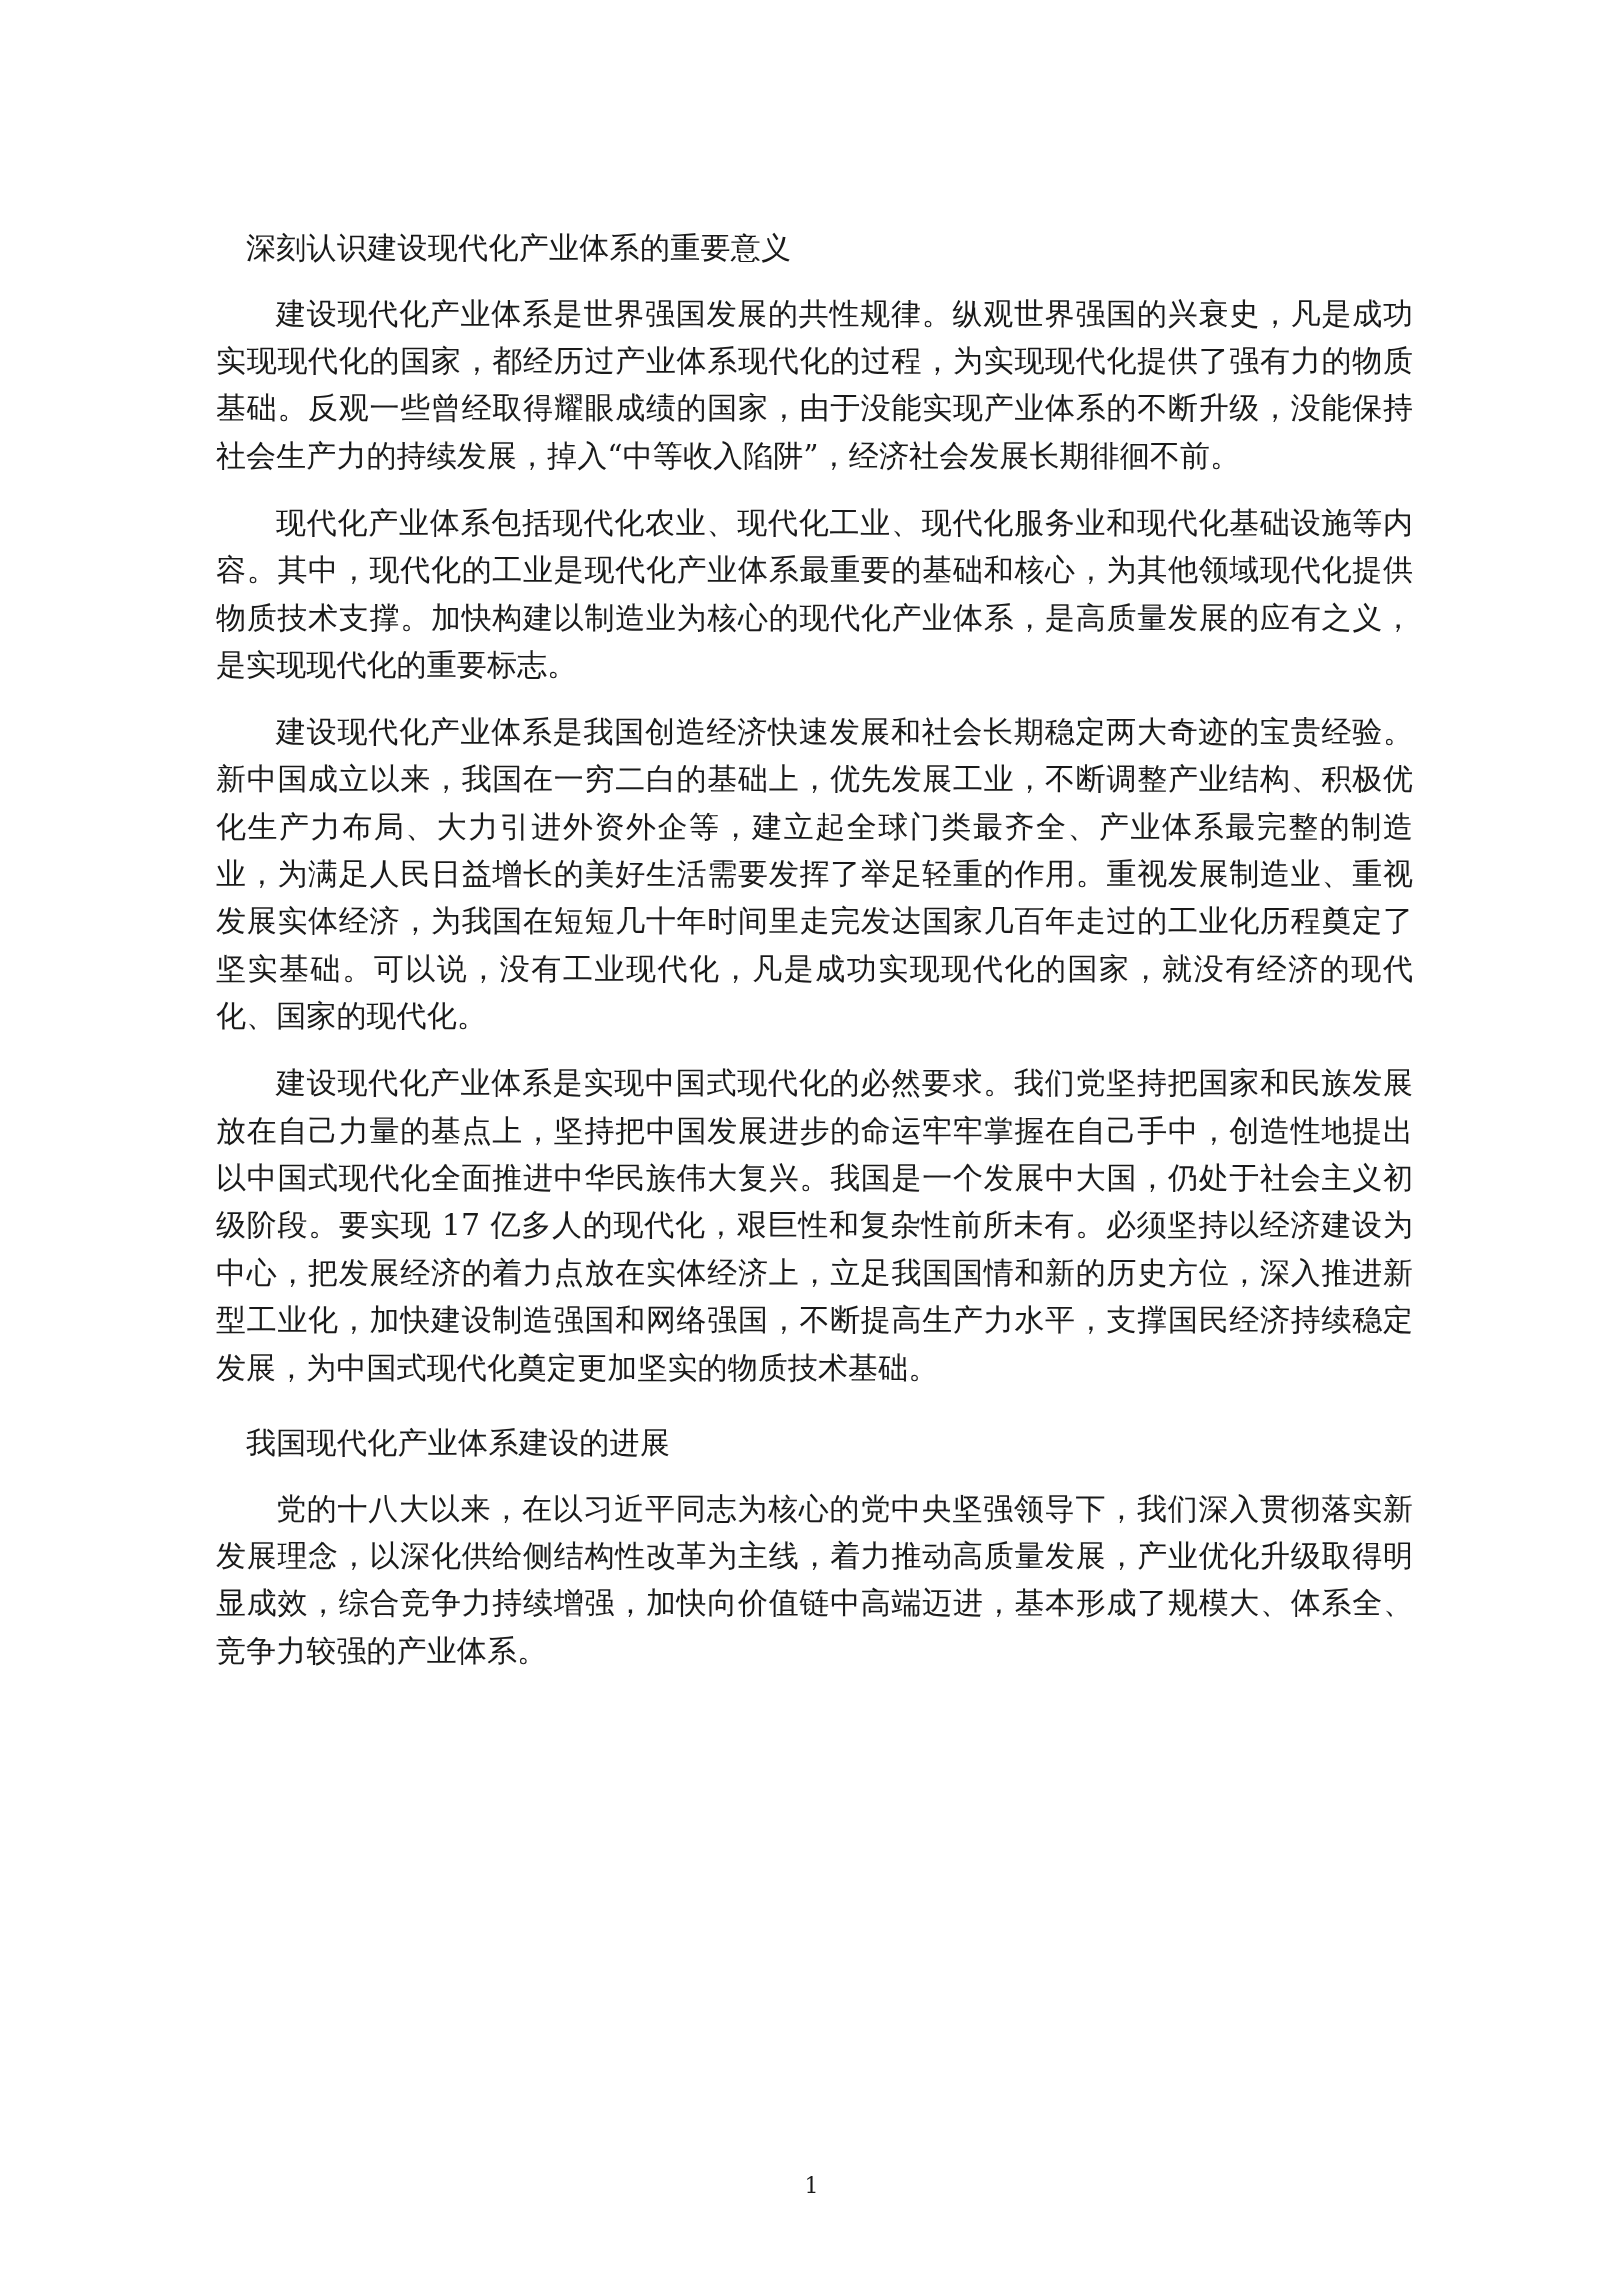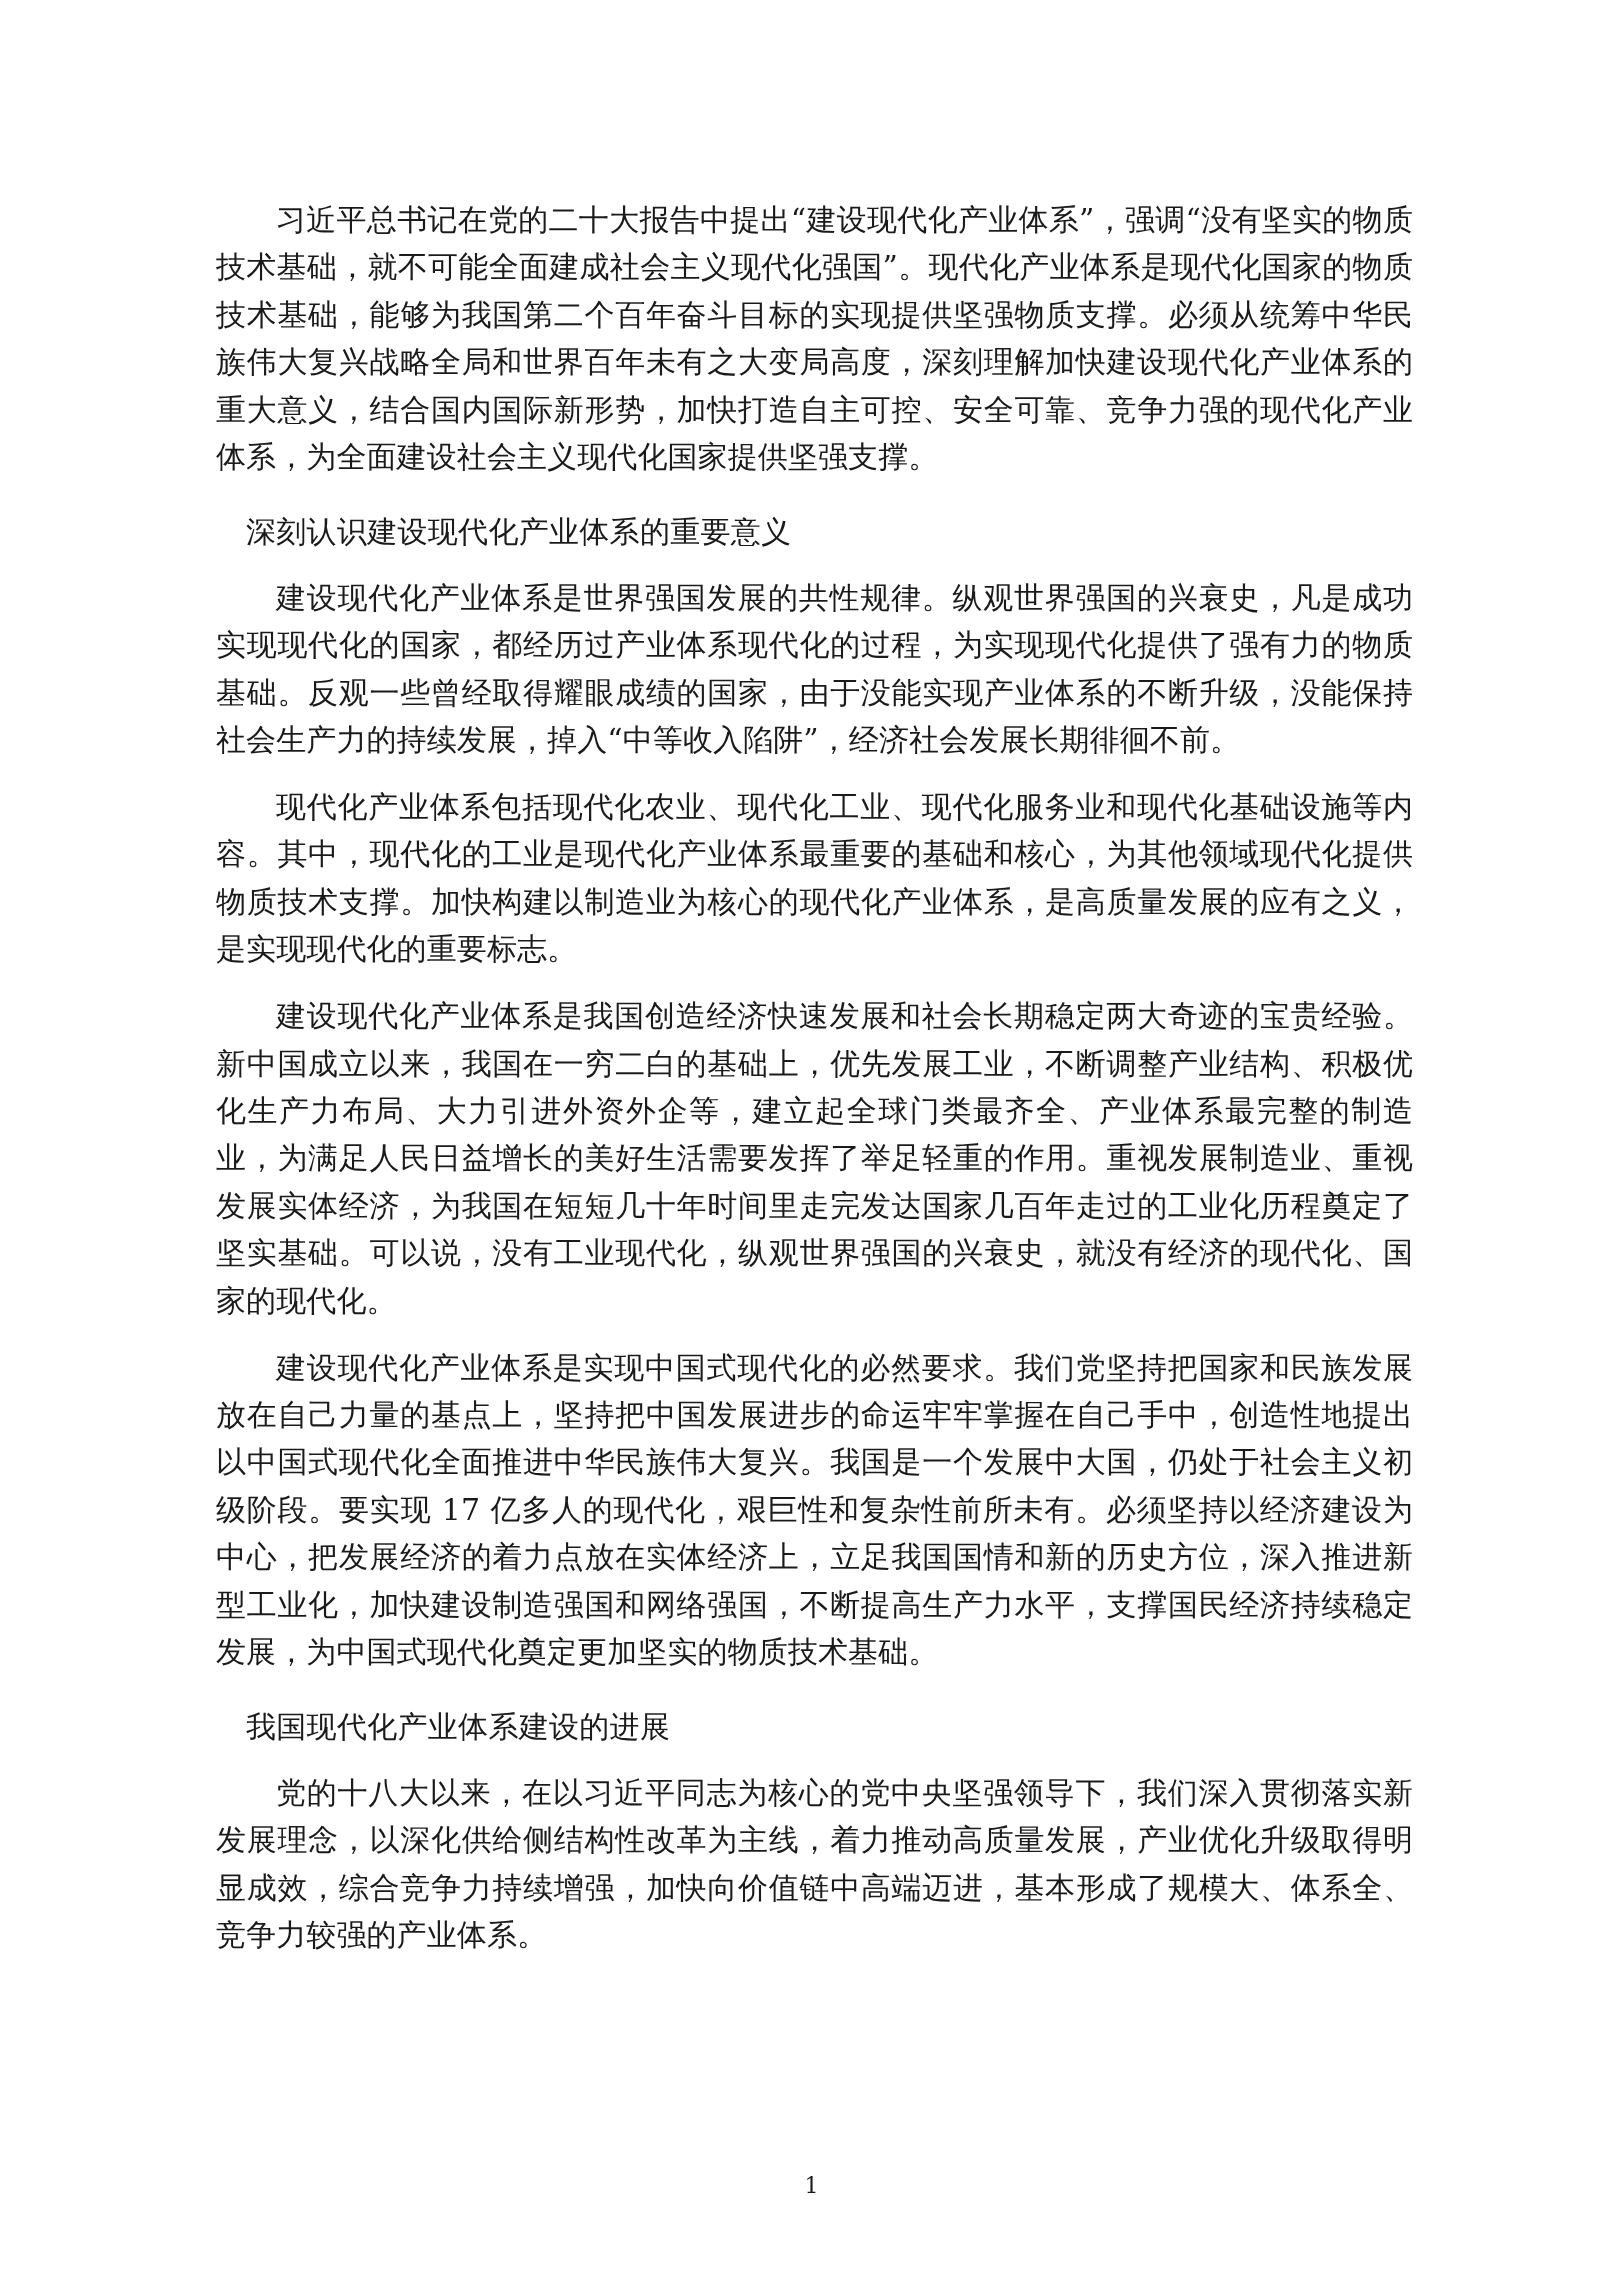"习近平总书记在党的二十大报告中提出“建设现代化产业体系”，强调“没有坚实的物质技" p.para { html: <p>习近平总书记在党的二十大报告中提出“建设现代化产业体系”，强调“没有坚实的物质技术基础，就不可能全面建成社会主义现代化强国”。现代化产业体系是现代化国家的物质技术基础，能够为我国第二个百年奋斗目标的实现提供坚强物质支撑。必须从统筹中华民族伟大复兴战略全局和世界百年未有之大变局高度，深刻理解加快建设现代化产业体系的重大意义，结合国内国际新形势，加快打造自主可控、安全可靠、竞争力强的现代化产业体系，为全面建设社会主义现代化国家提供坚强支撑。</p> -> none }
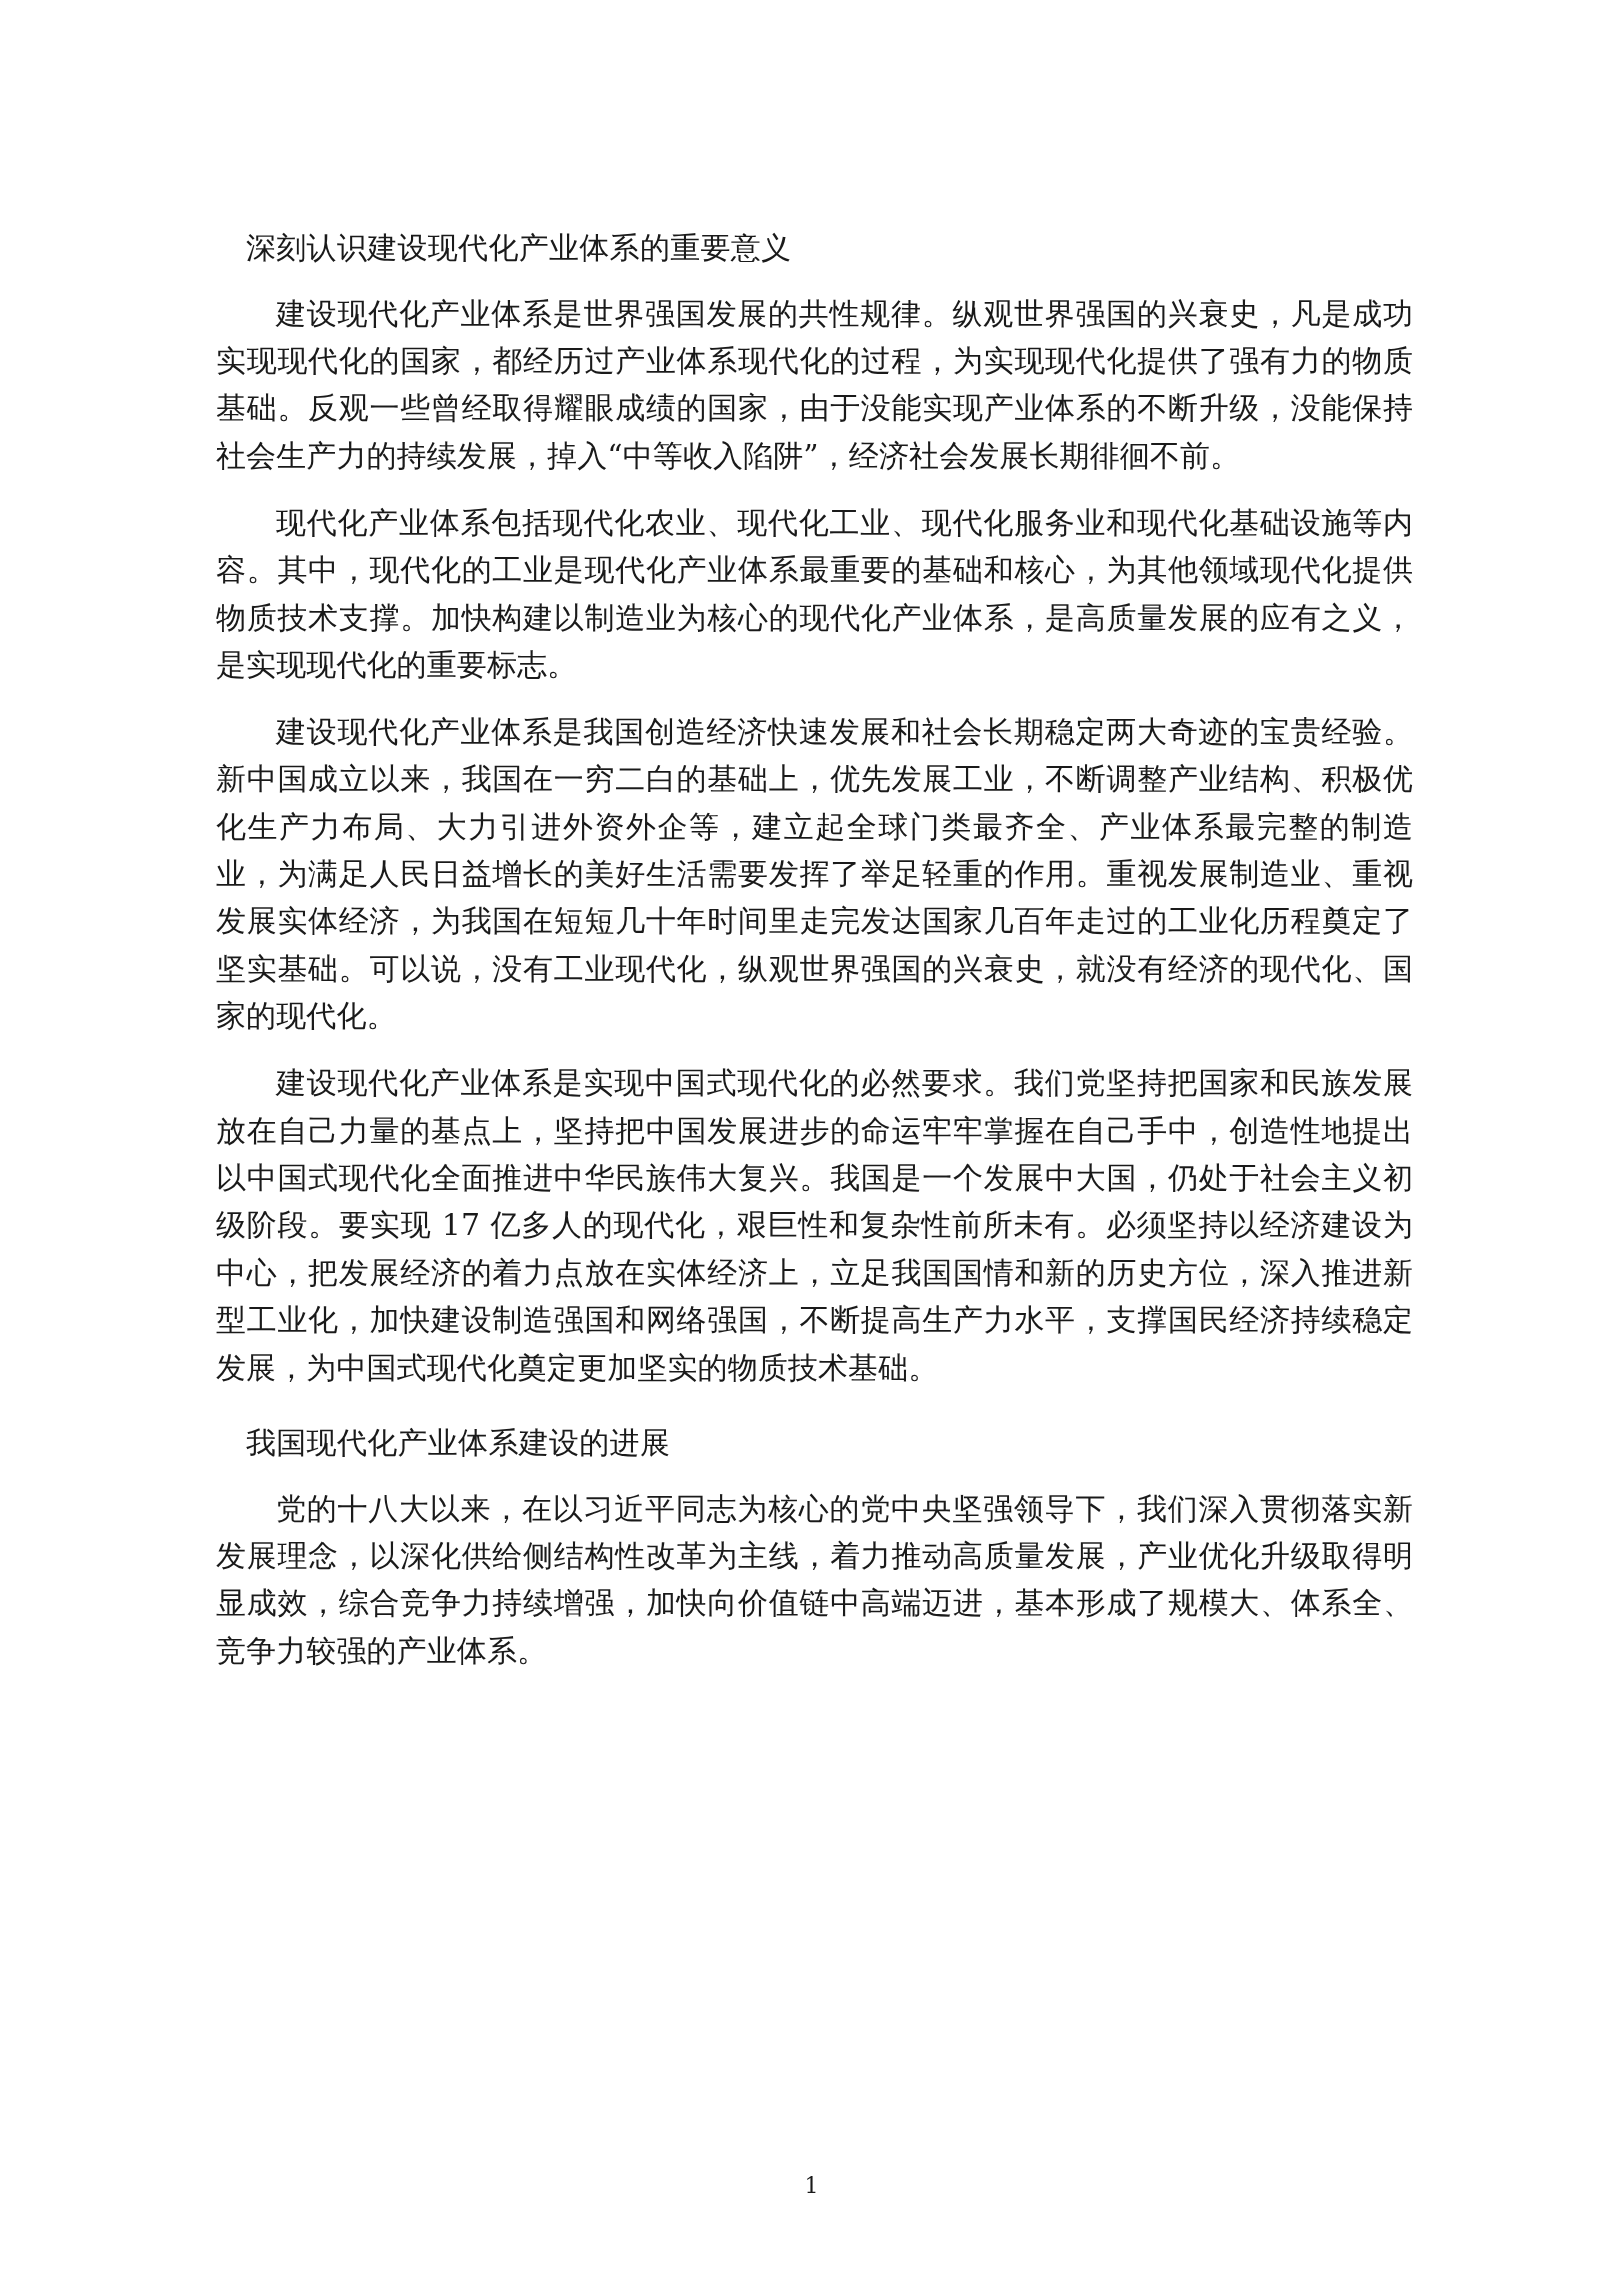"建设现代化产业体系是我国创造经济快速发展和社会长期稳定两大奇迹的宝贵经验。新中国" p.para { text: 纵观世界强国的兴衰史 -> 凡是成功实现现代化的国家 }
